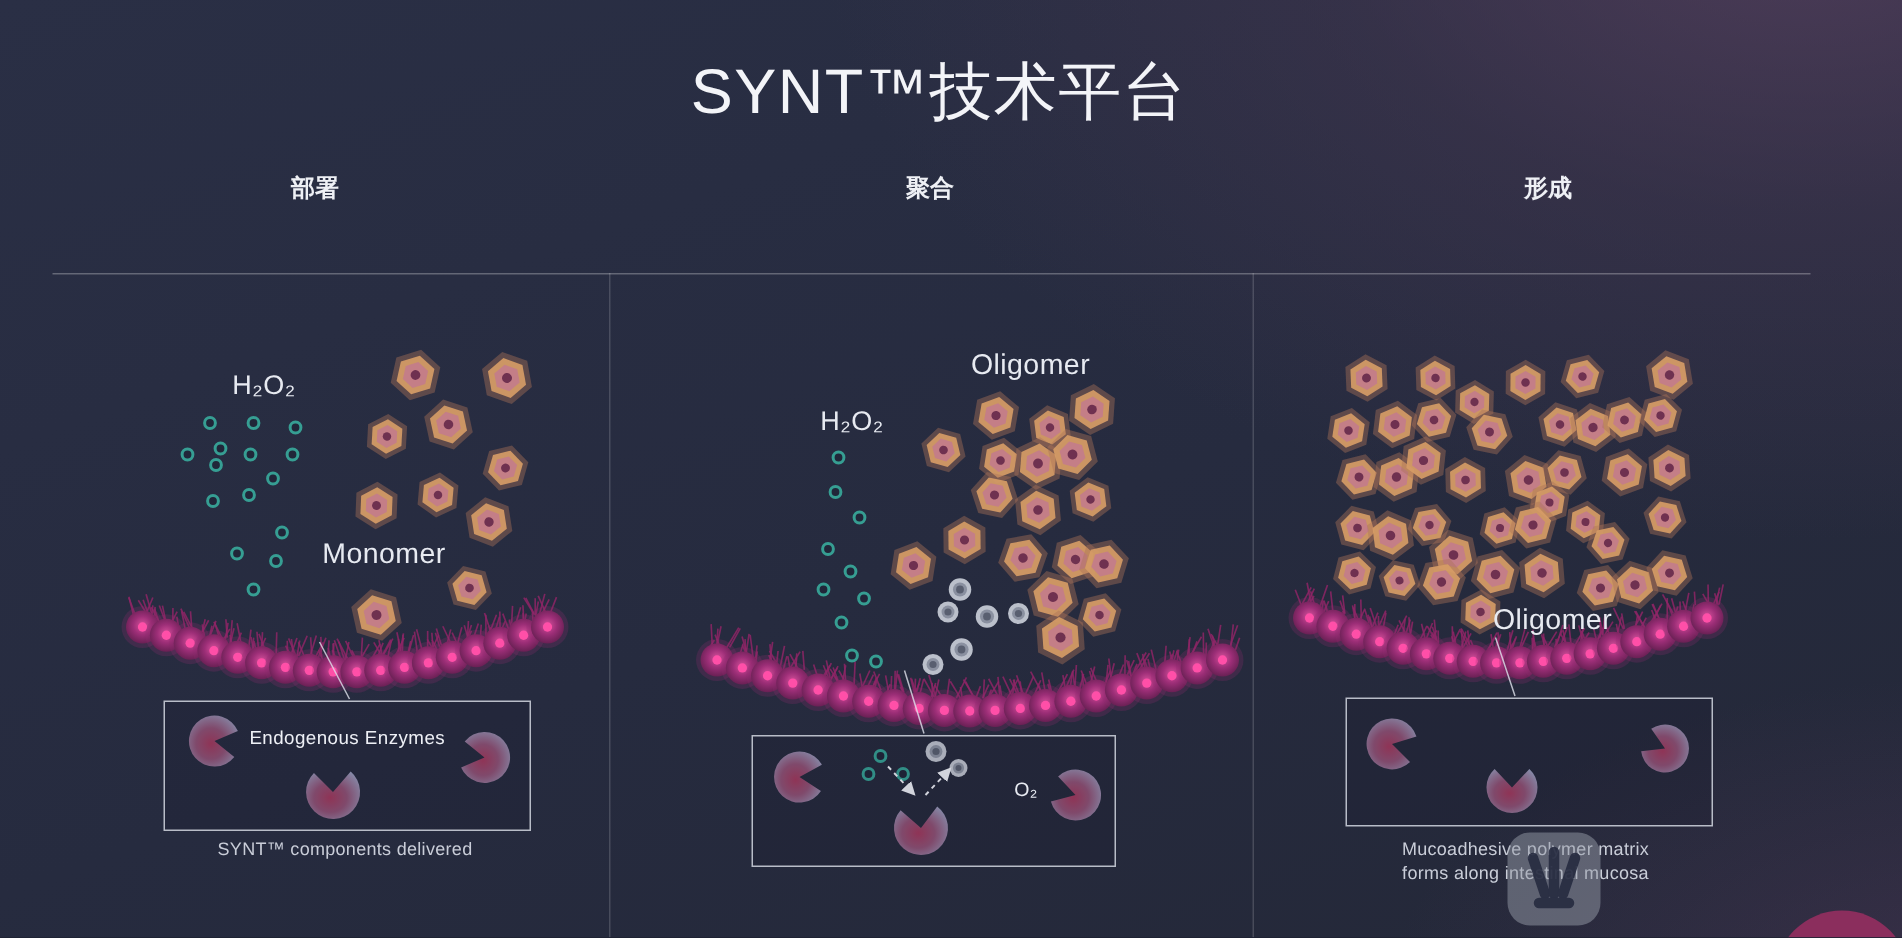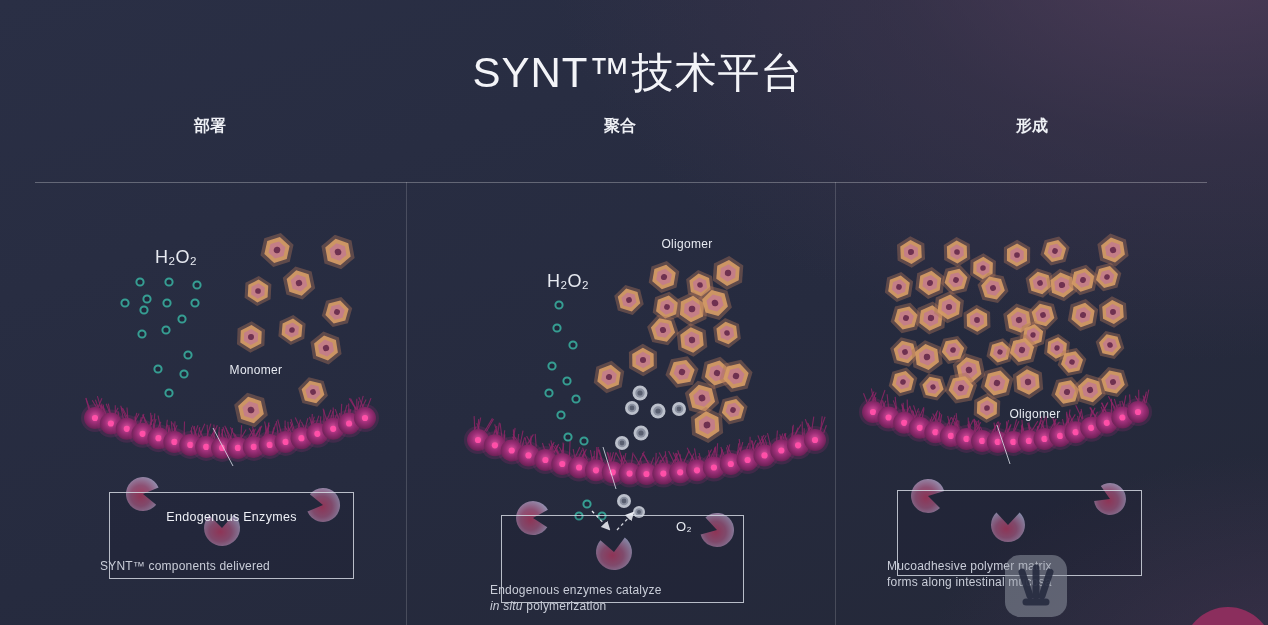"SYNT™技术平台" .page-title { margin: 16px -> 4px }
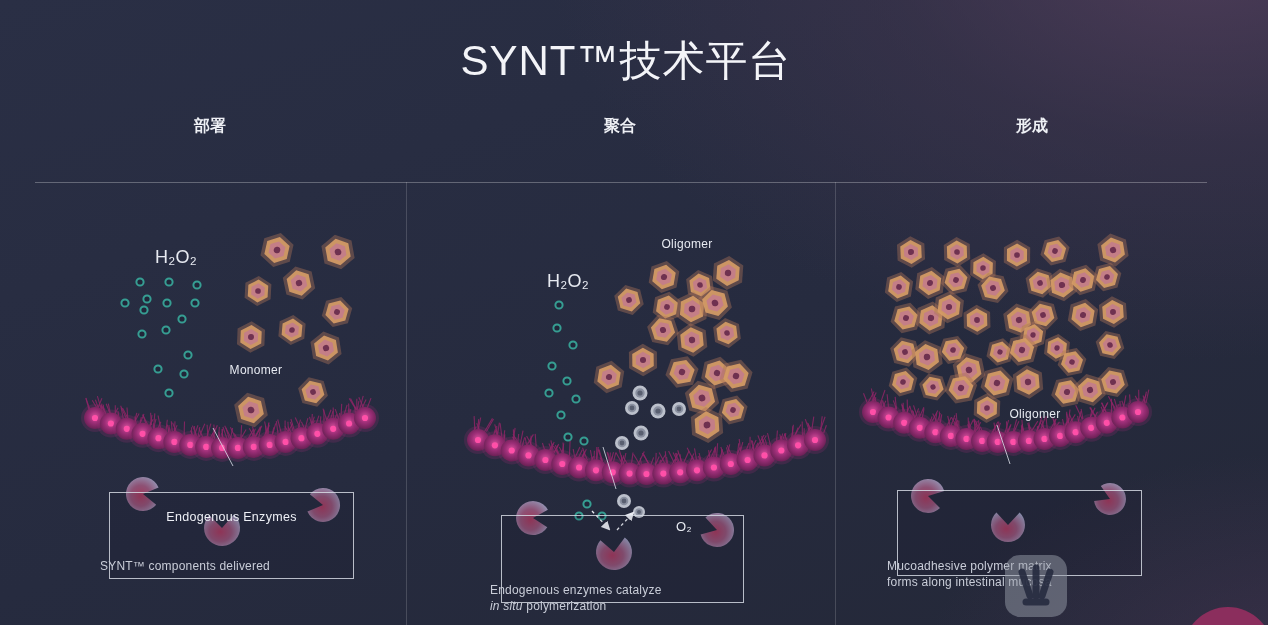"Oligomer" .scene-label { font-size: 12px -> 19px }
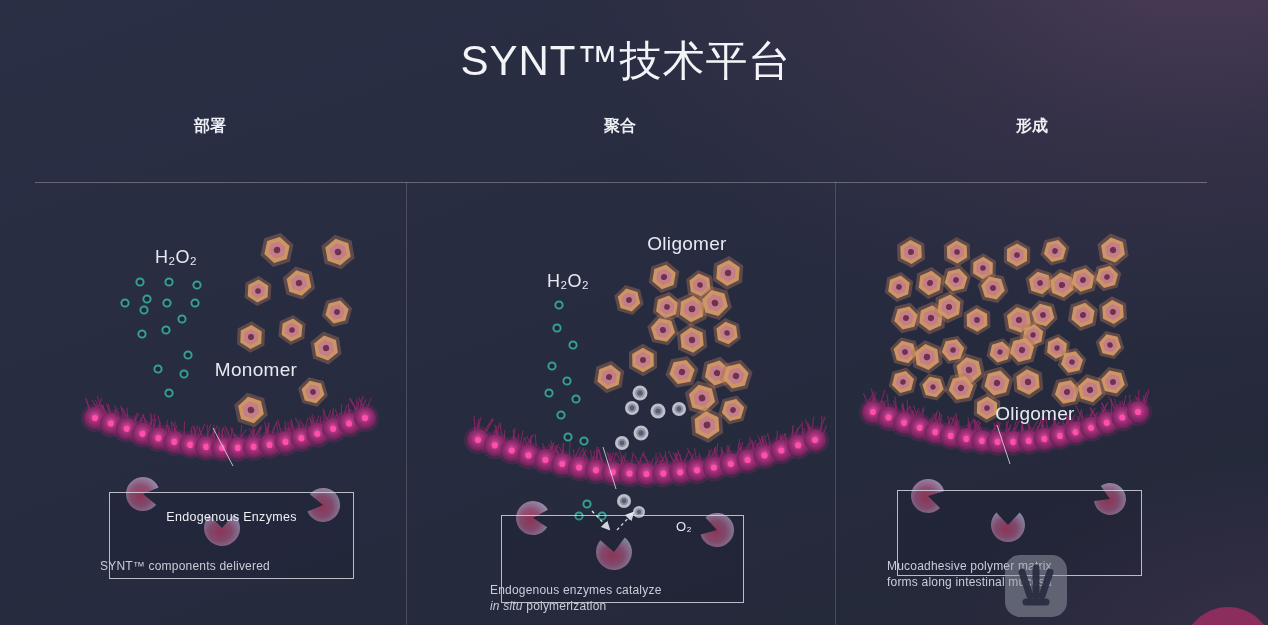"Endogenous Enzymes" .enzyme-box { margin-top: 25px -> none }
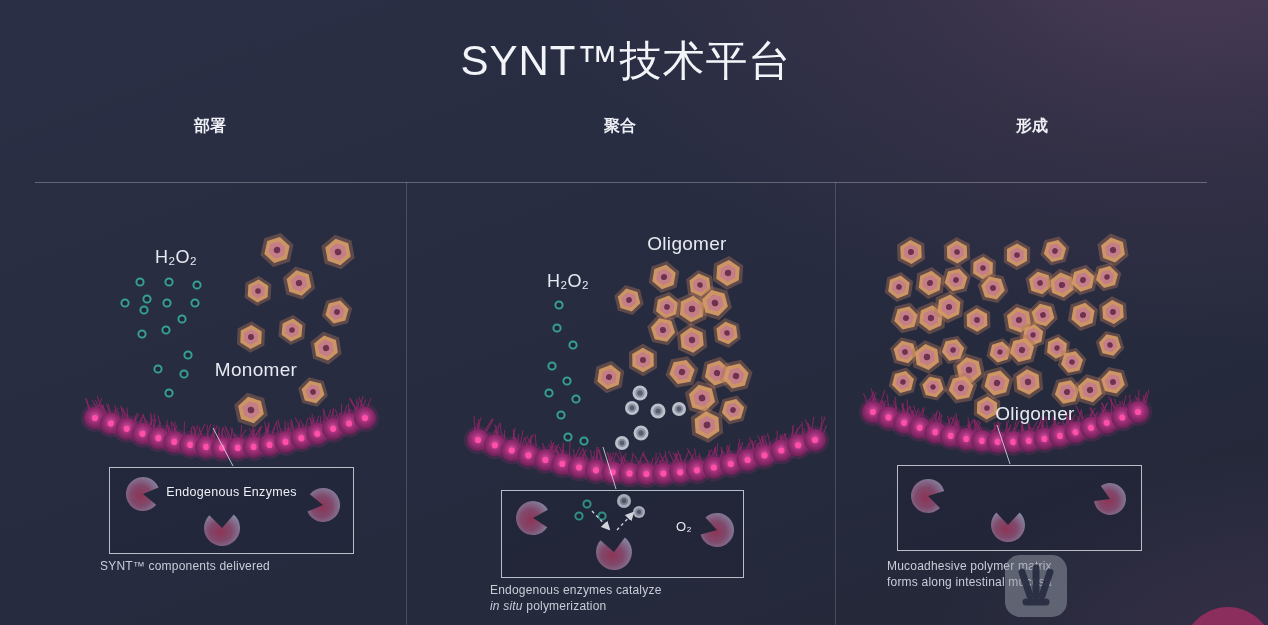"SYNT™ components delivered" .caption { text-align: none -> center }
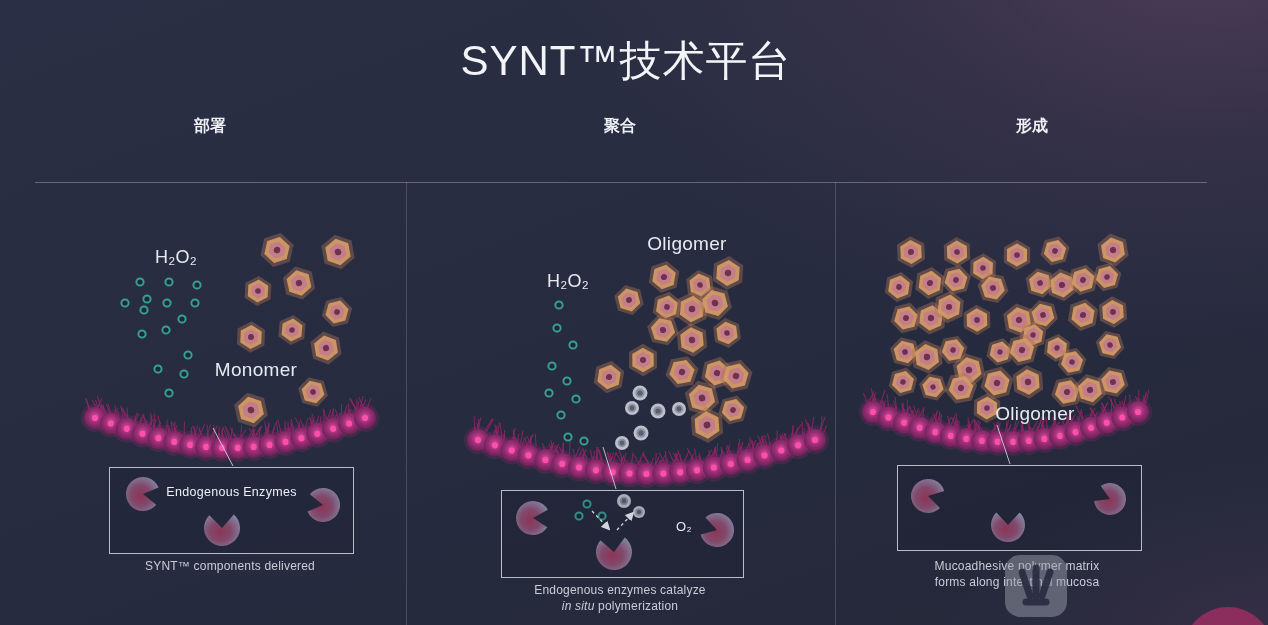"Endogenous enzymes catalyze" div.caption { html: <div> <div>Endogenous enzymes catalyze</div> <div><em>in situ</em><span> polymerization</span></div> </div> -> none }
